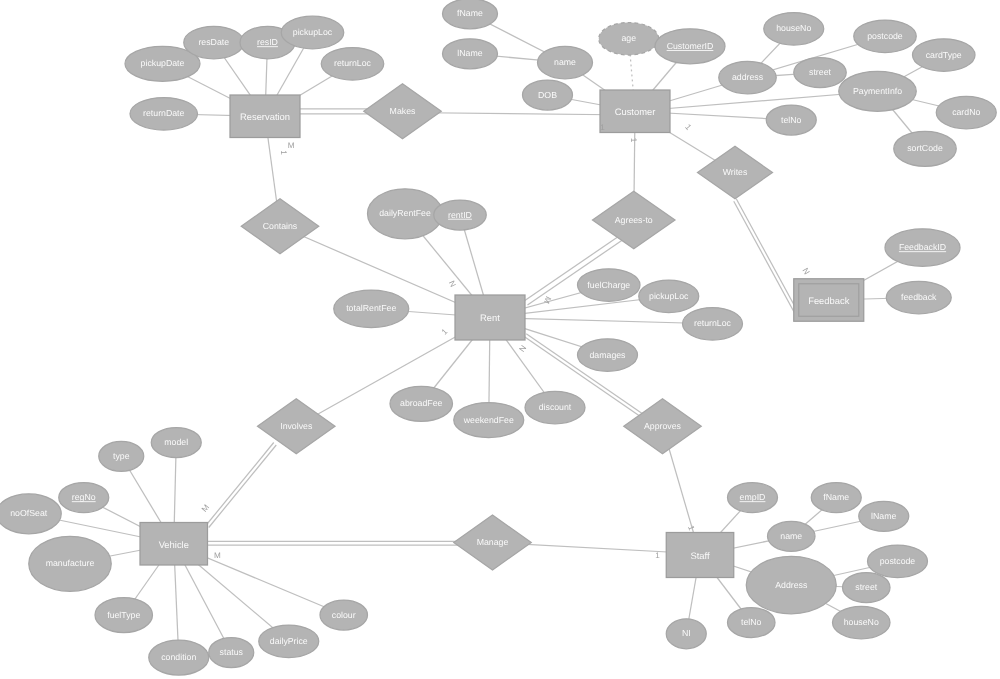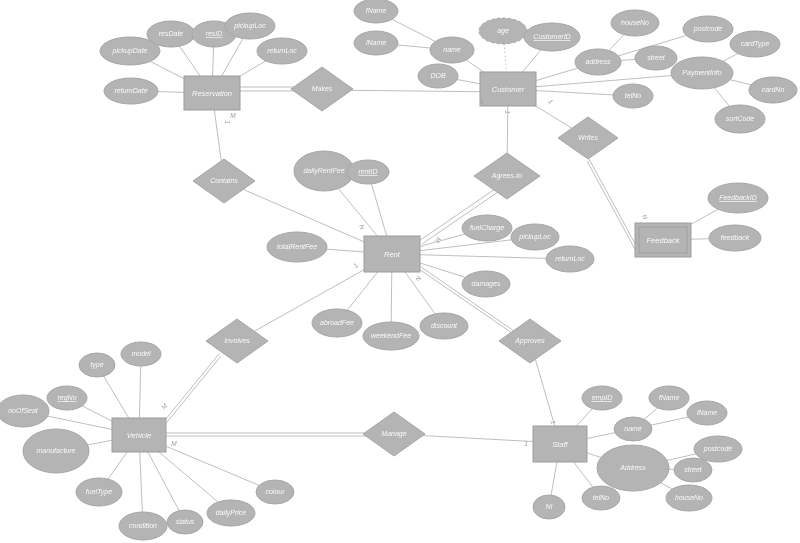"Reservation" .stage { font-style: italic -> none }
